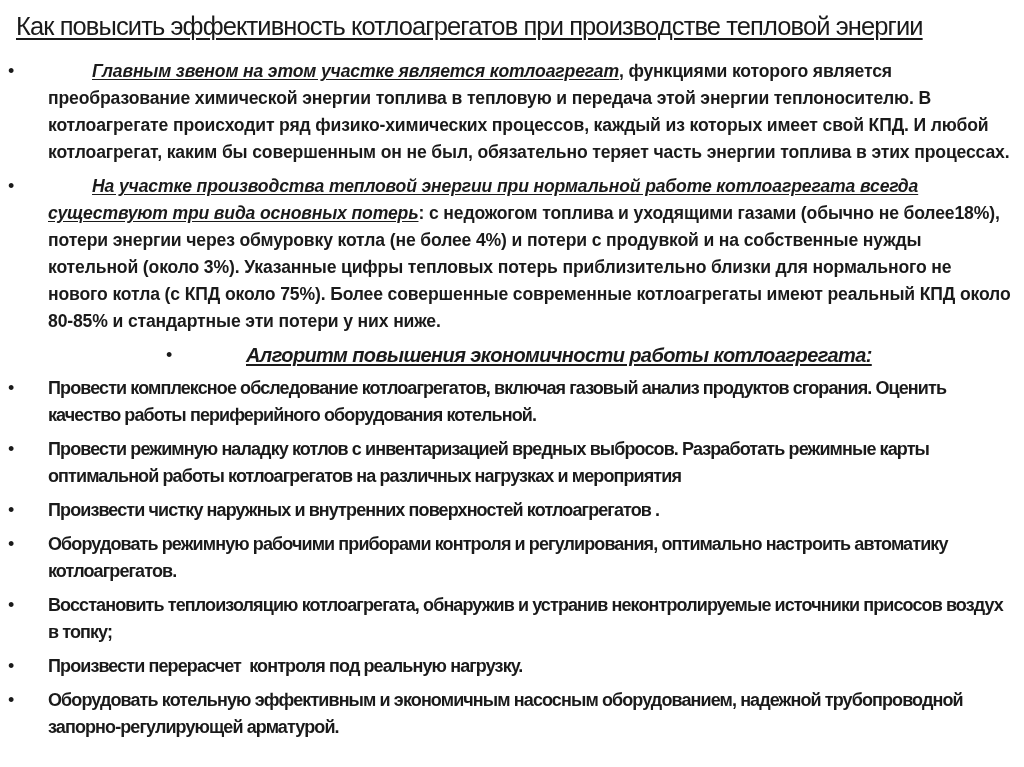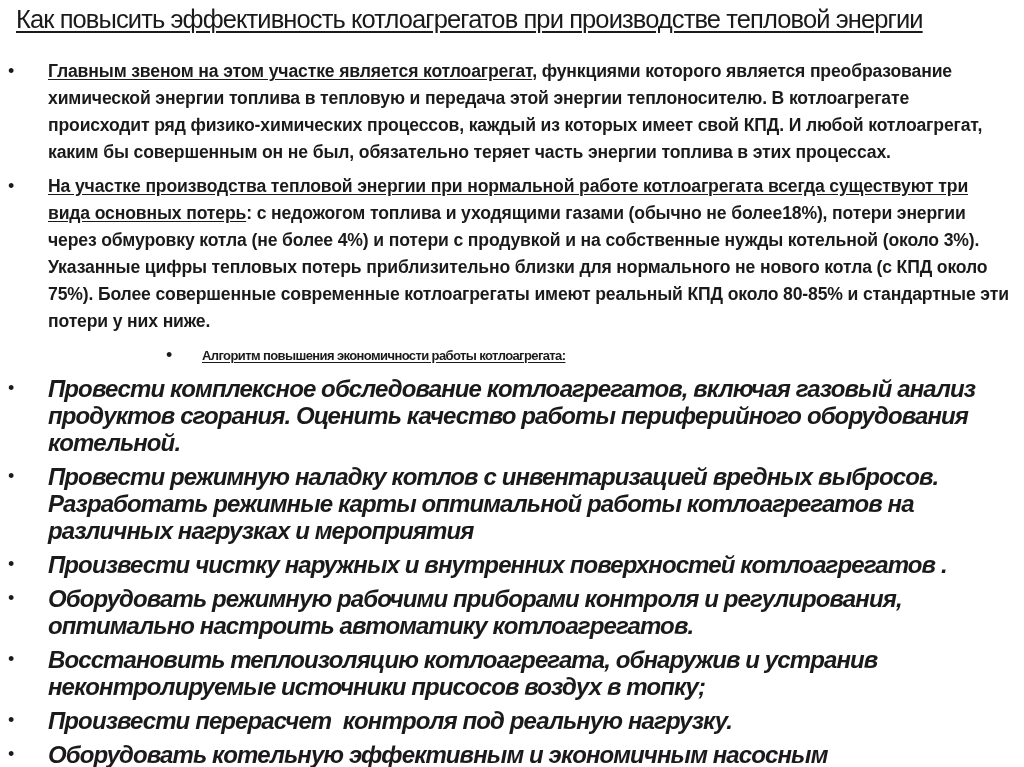"Как повысить эффективность" .title { top: 3px -> 10px }
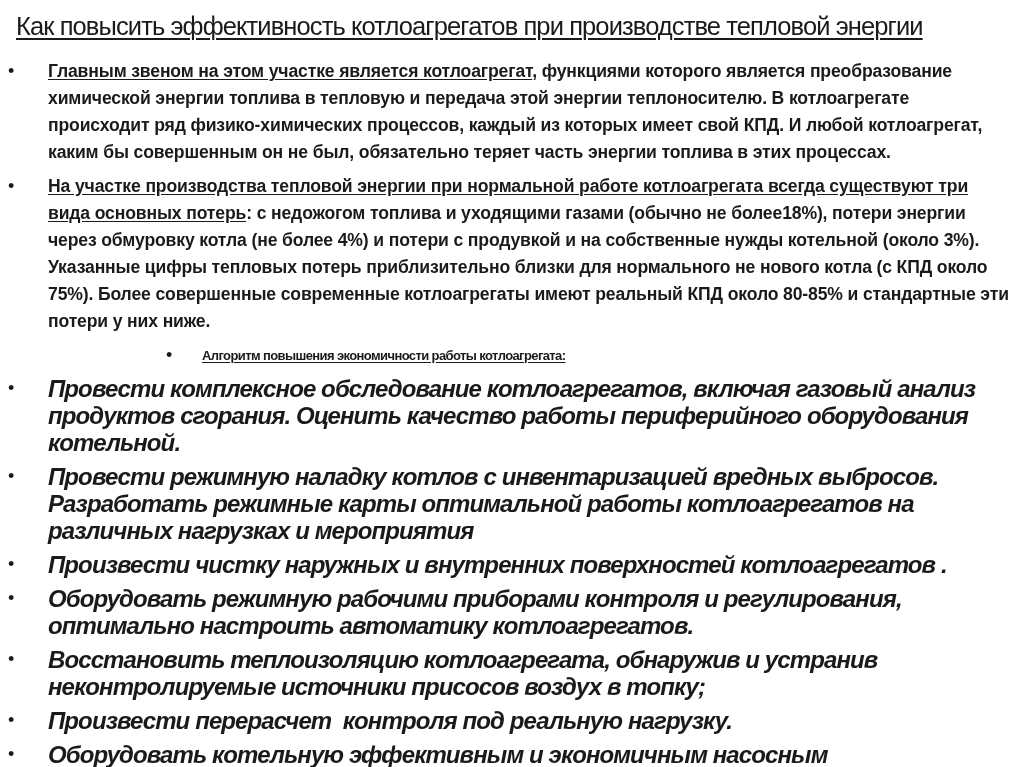"Главным звеном на этом участке" .em { font-style: none -> italic; margin-left: none -> 44px }
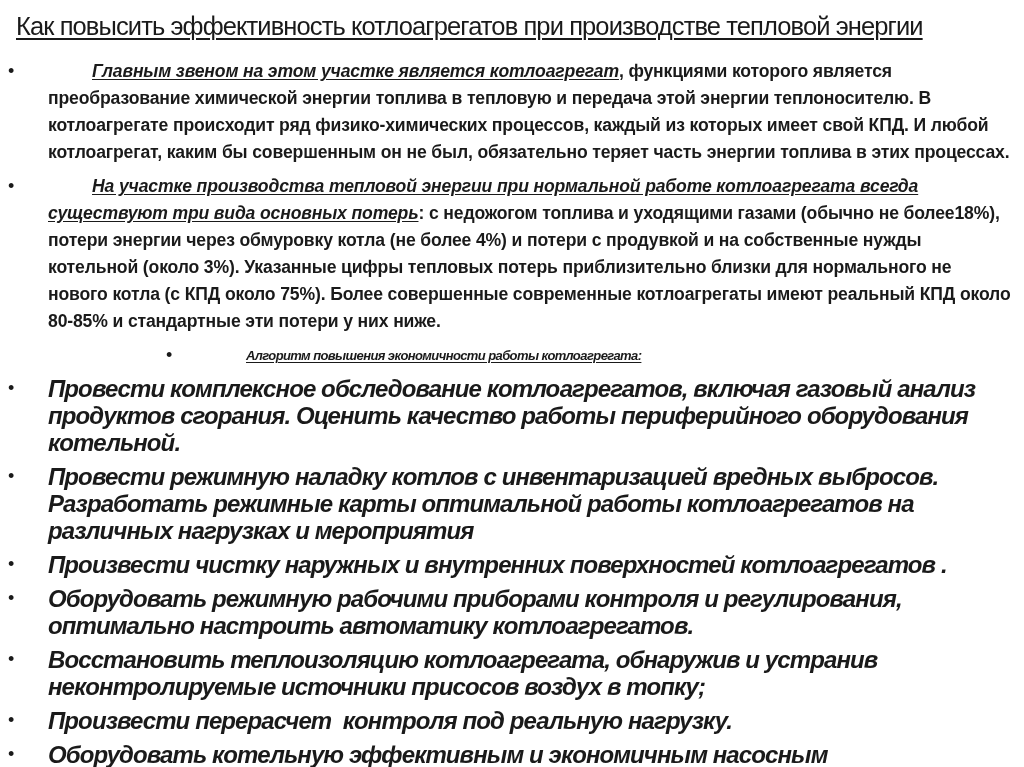"Алгоритм повышения экономичности работы" .center-item .txt { font-size: 13px -> 20px }
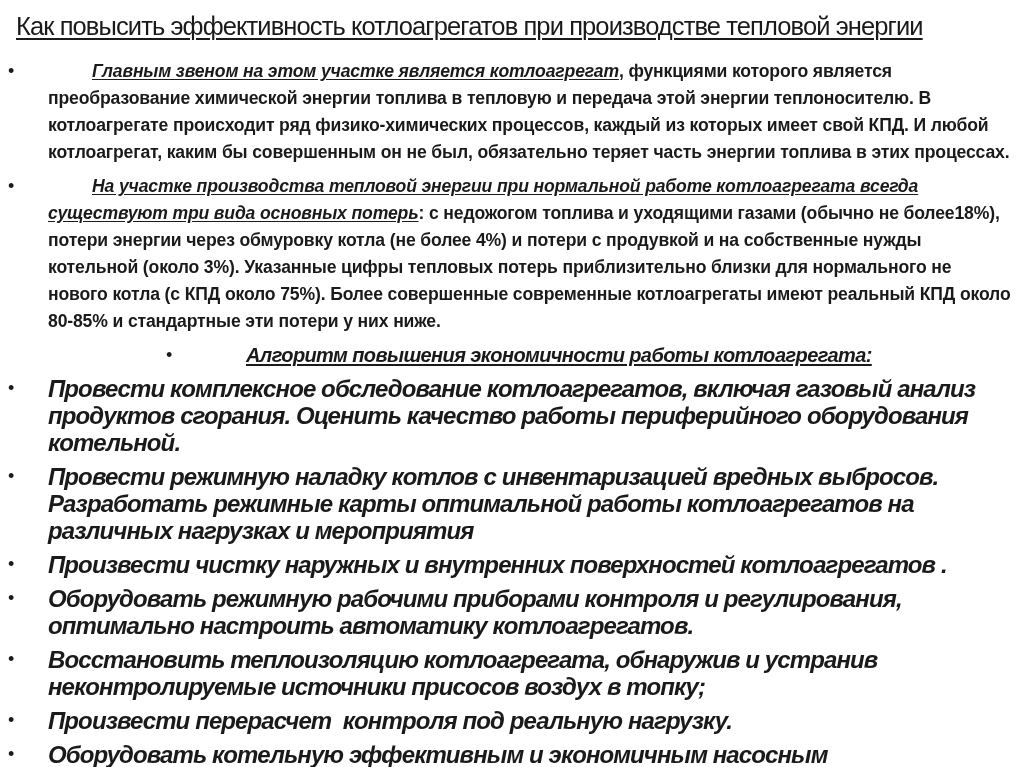"Провести комплексное обследование" .narrow .txt { font-size: 24px -> 18px; font-style: italic -> none }
